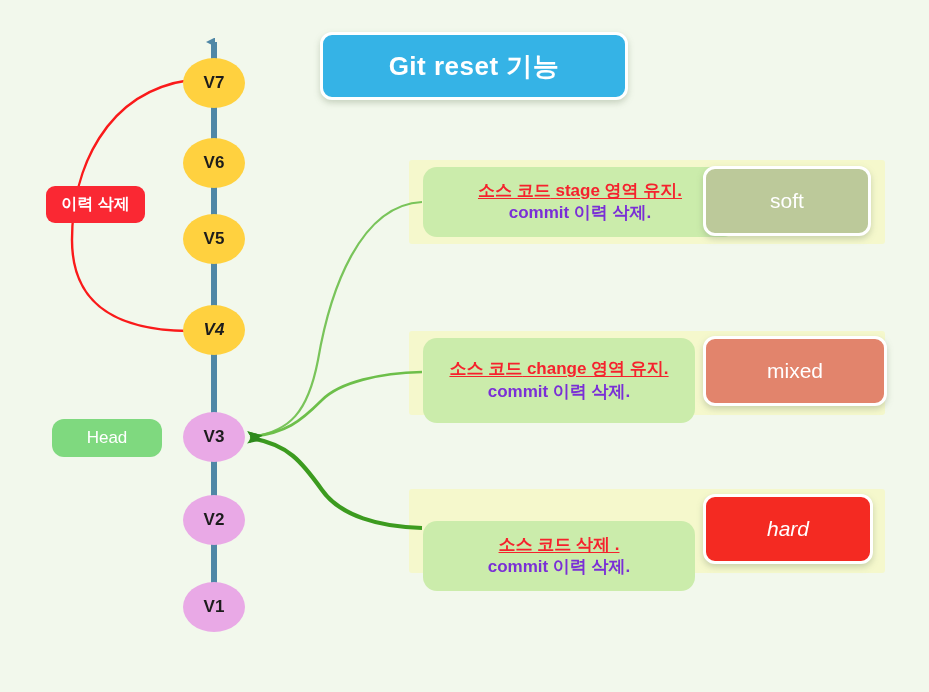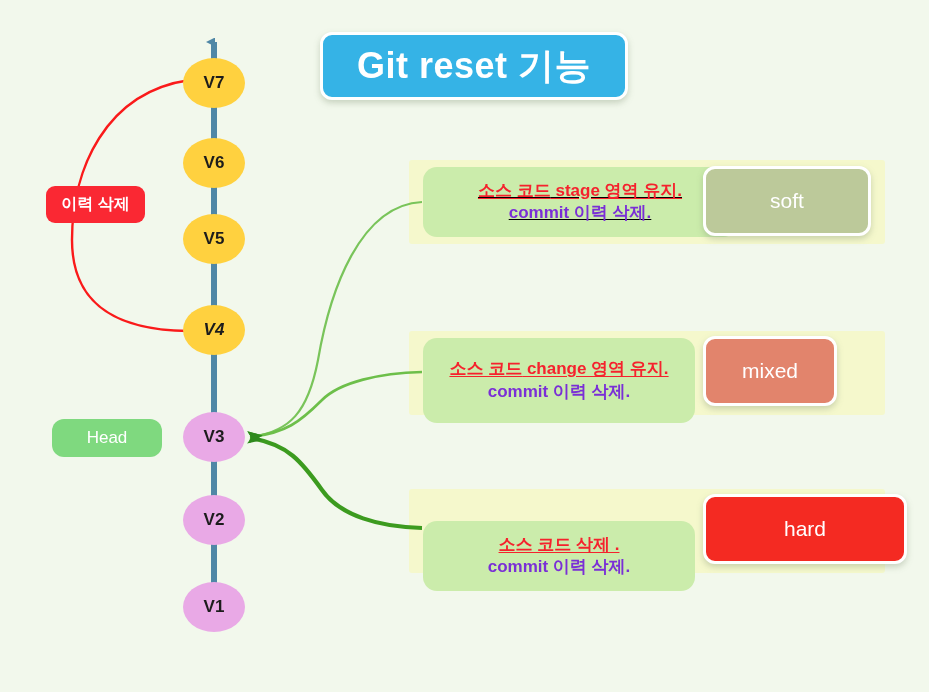"Git reset 기능" .title-text { font-size: 36px -> 26px }
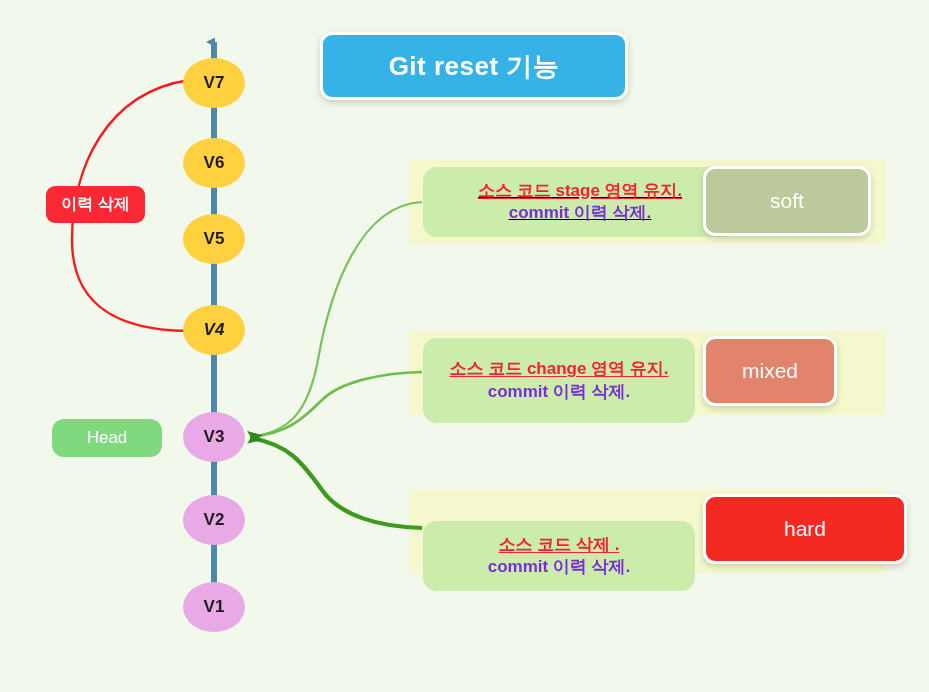"소스 코드 stage 영역 유지." div.abs { text-decoration: underline -> none }
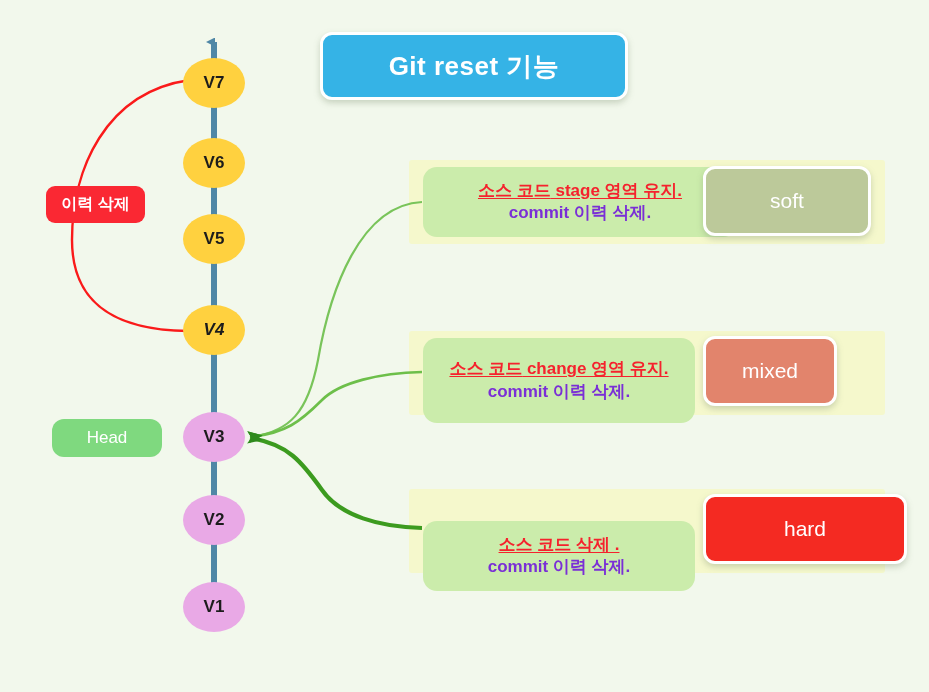"mixed" div.abs { width: 134px -> 184px }
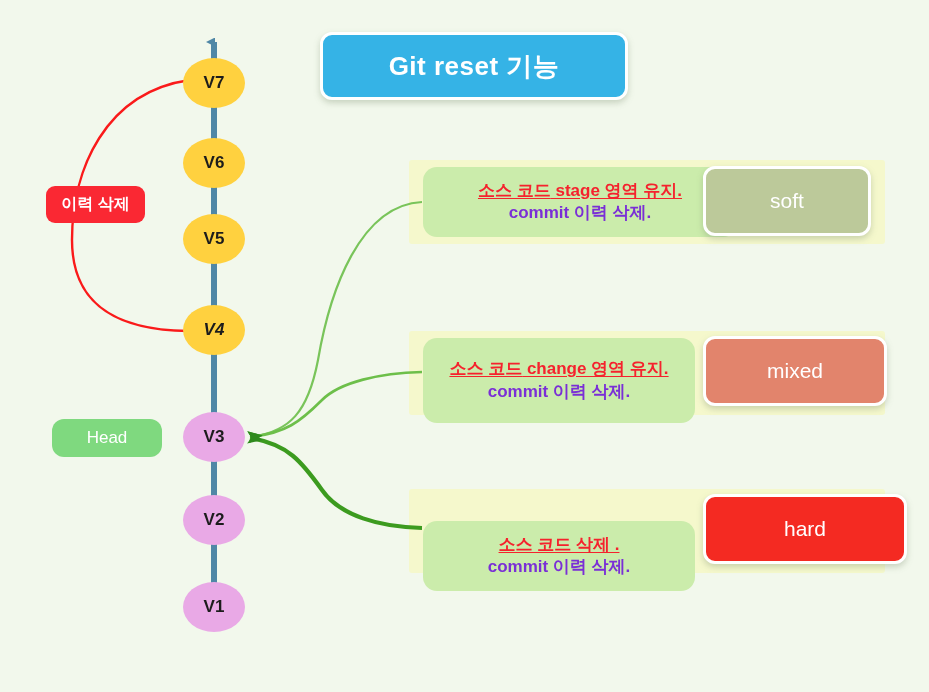"hard" div.abs { font-style: none -> italic; width: 204px -> 170px }
